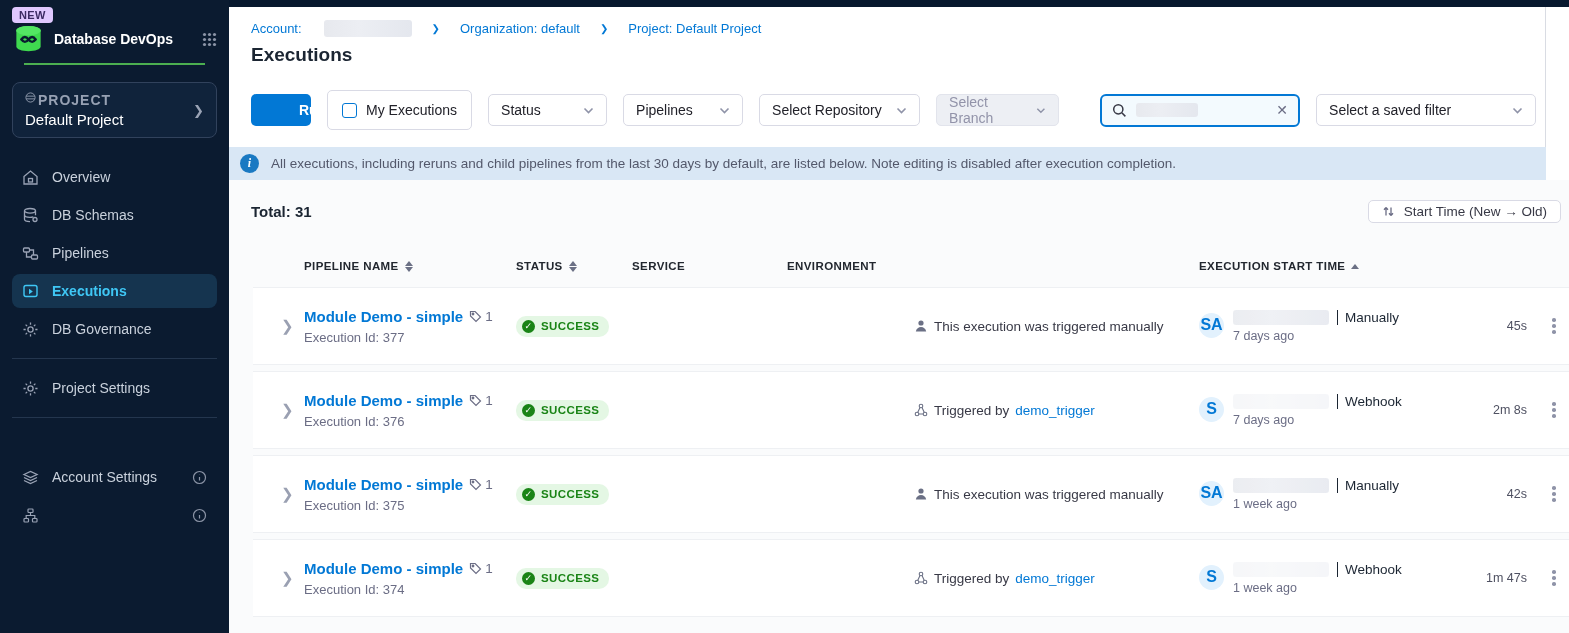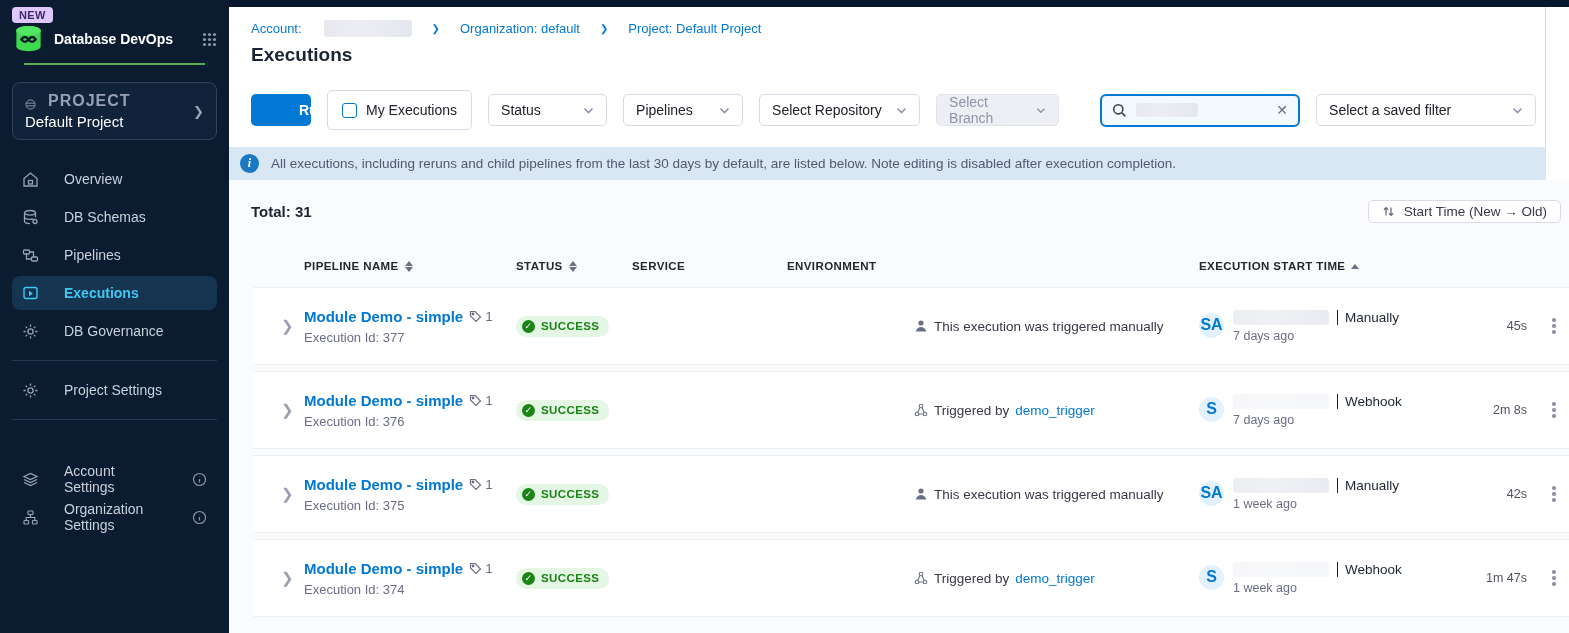"PROJECT" .project-label { align-items: flex-end -> flex-start; font-size: 16px -> 14px; gap: 12px -> 2px }
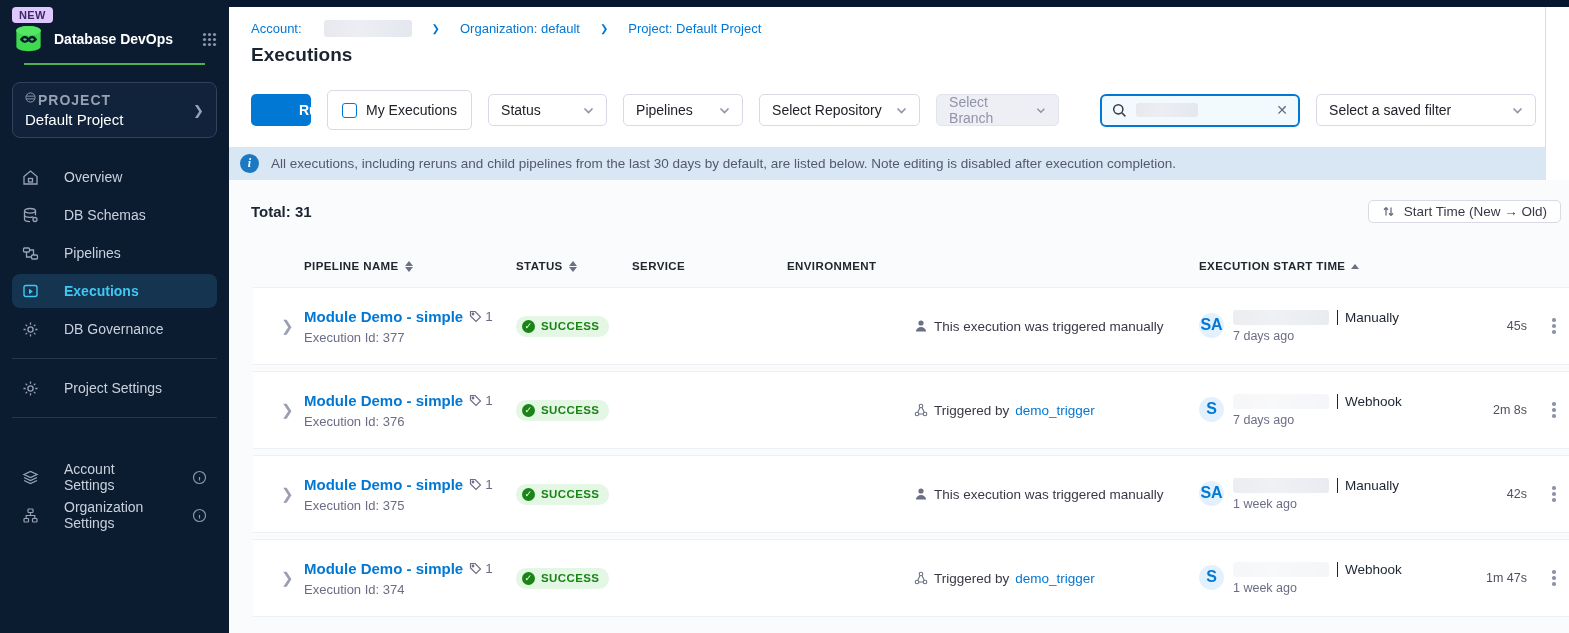"Overview" .nav-item { gap: 25px -> 13px }
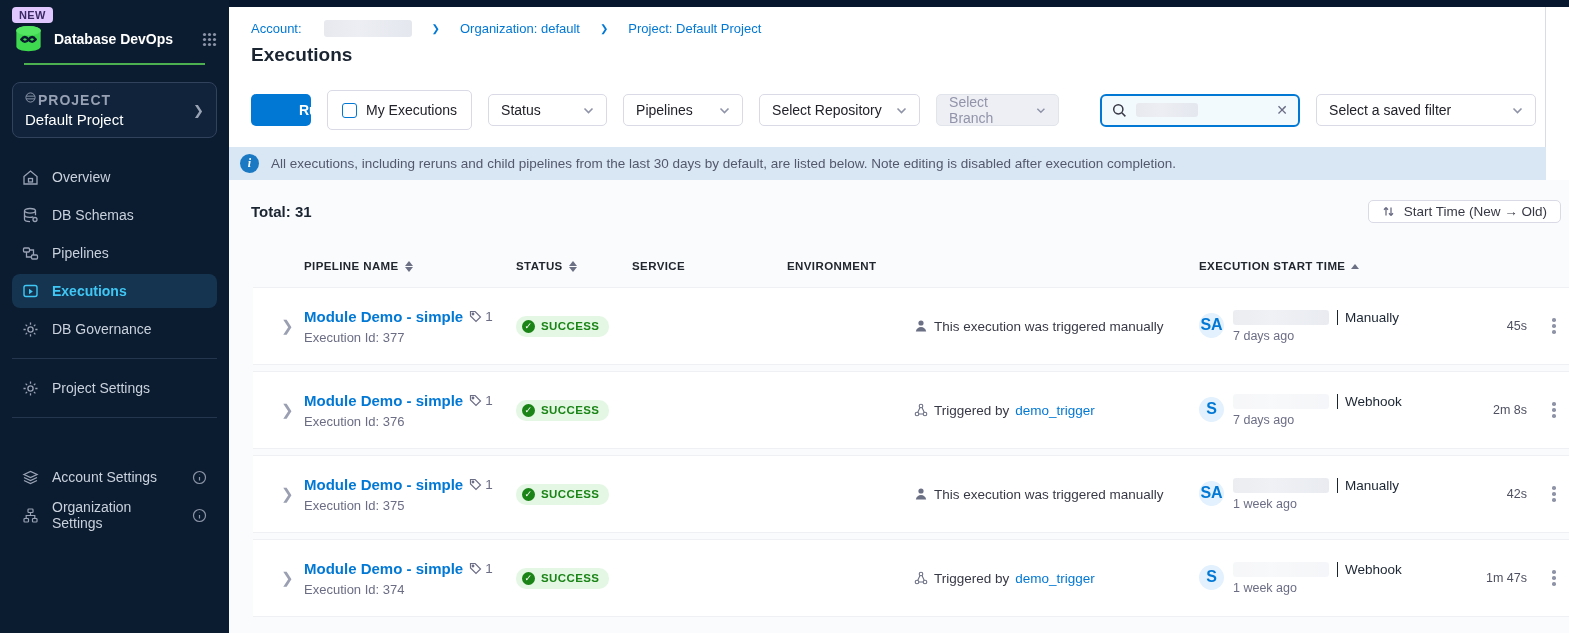"Organization Settings" span { html: <span>Organization Settings</span> -> none }
